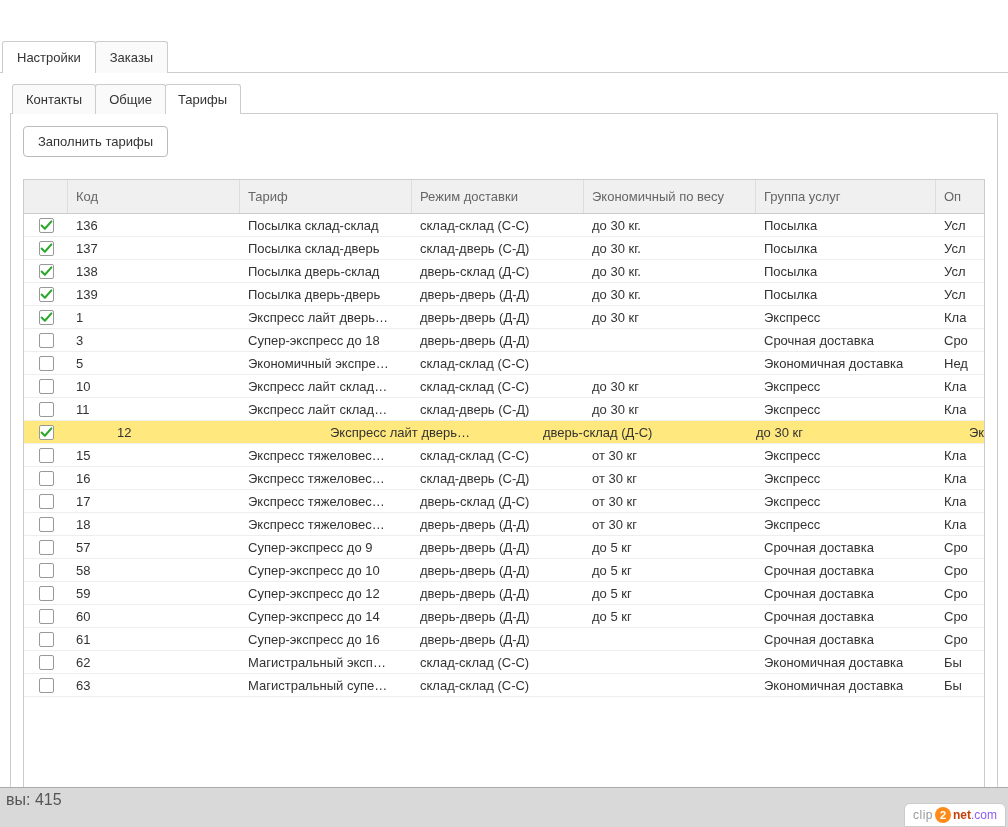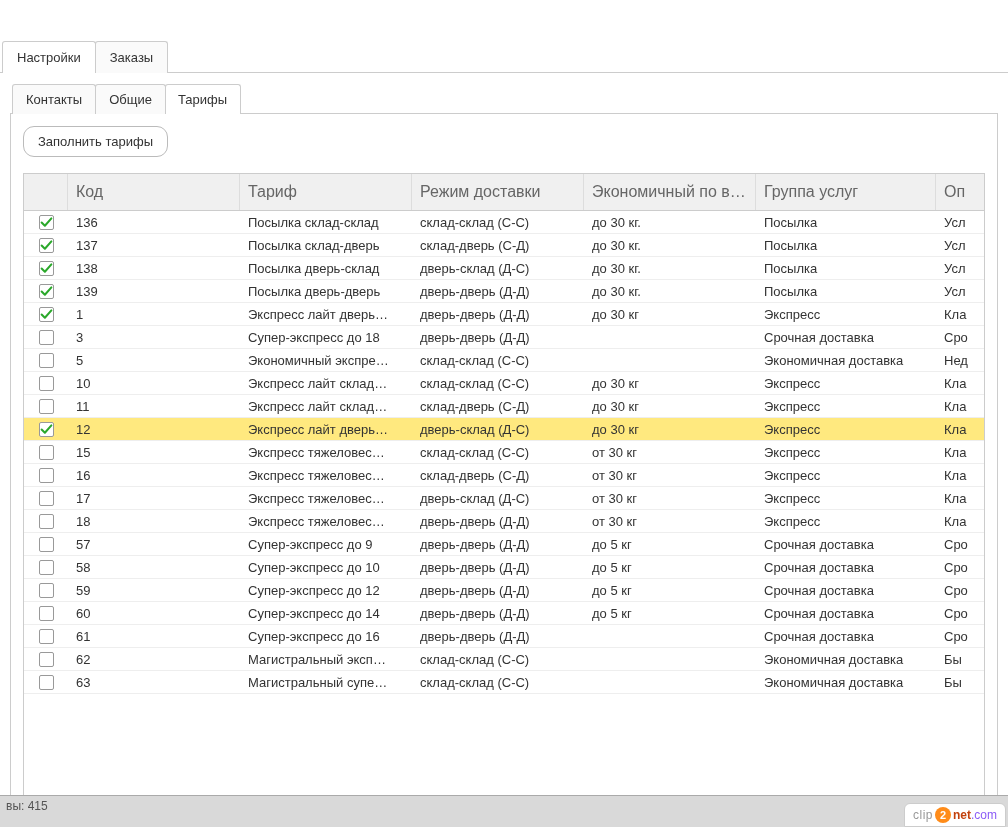"Заполнить тарифы" .fill-btn { border-radius: 11px -> 4px; margin-bottom: 16px -> 22px }
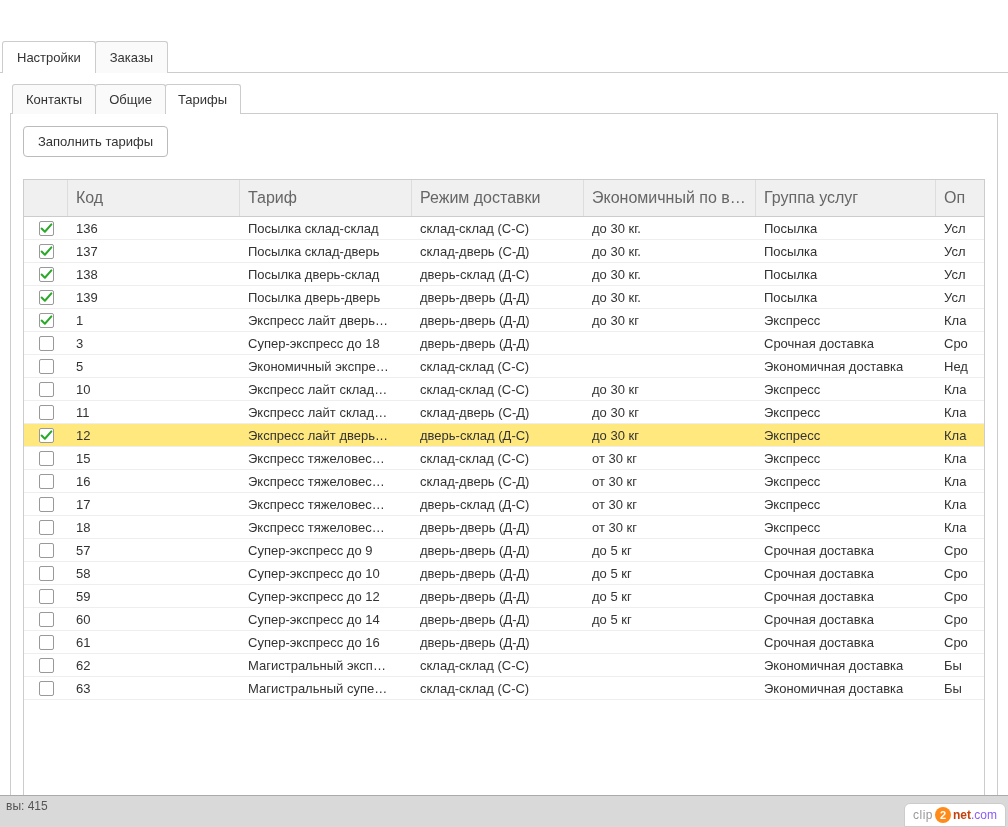"Код" .grid-head { font-size: 16px -> 13px }
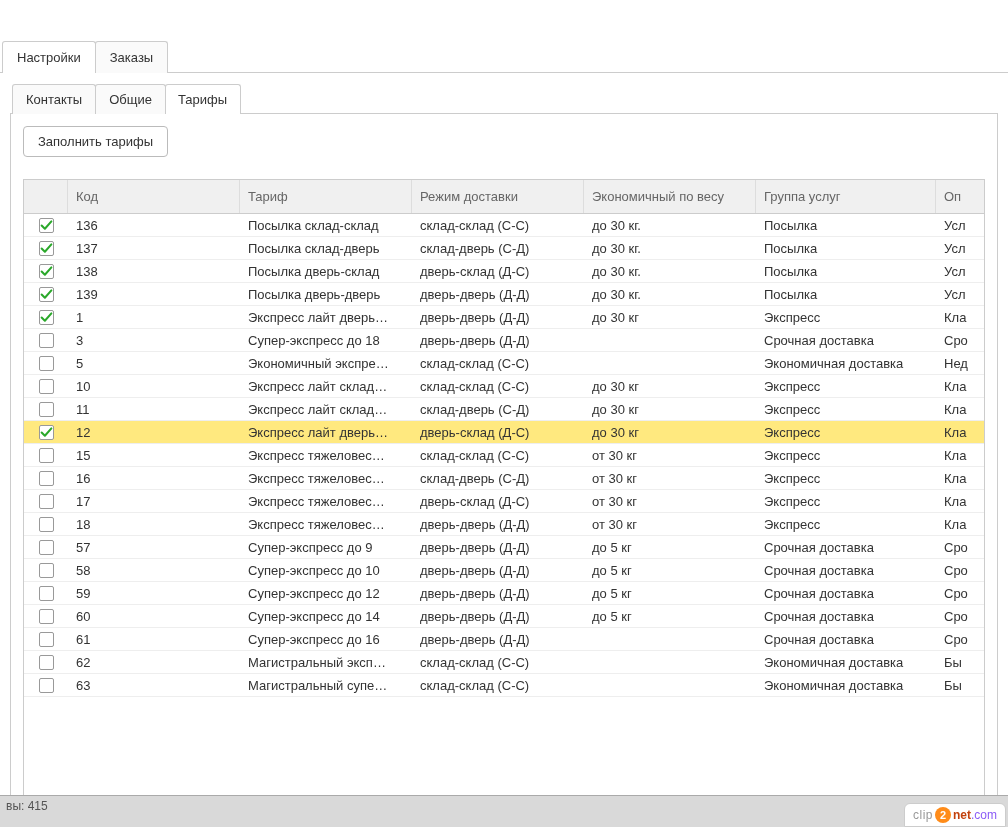"12" .grid-row.selected { gap: none -> 41px }
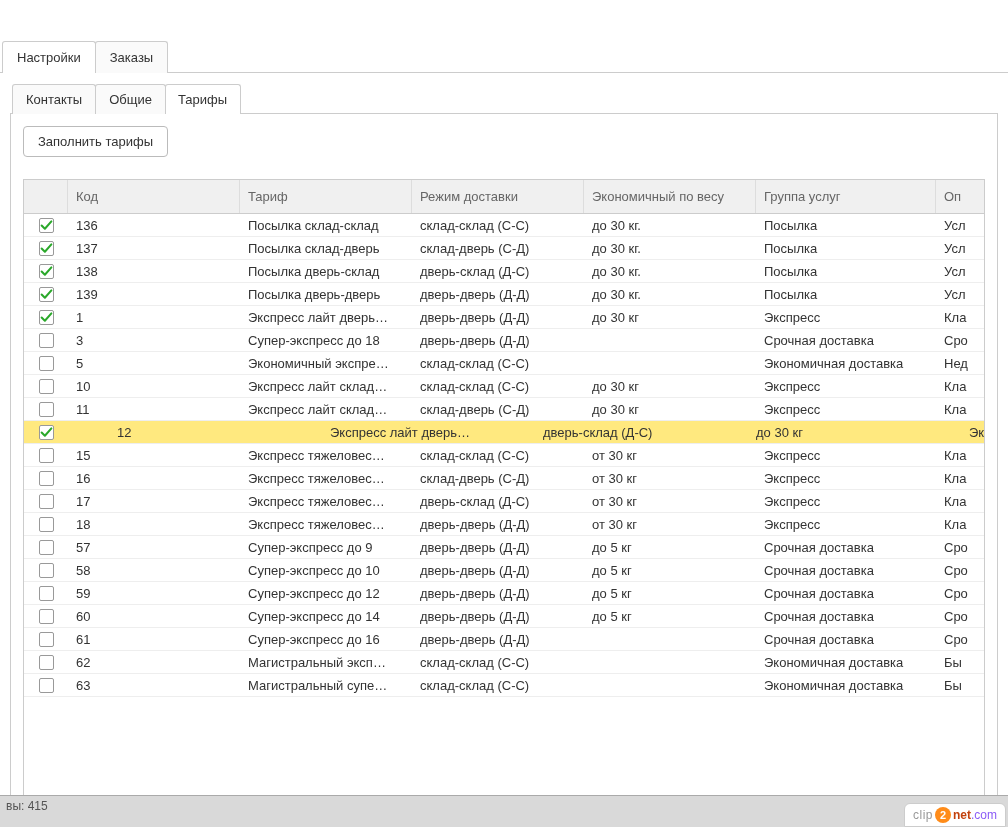"вы: 415" .status-bar { font-size: 12px -> 16px; height: 32px -> 40px }
